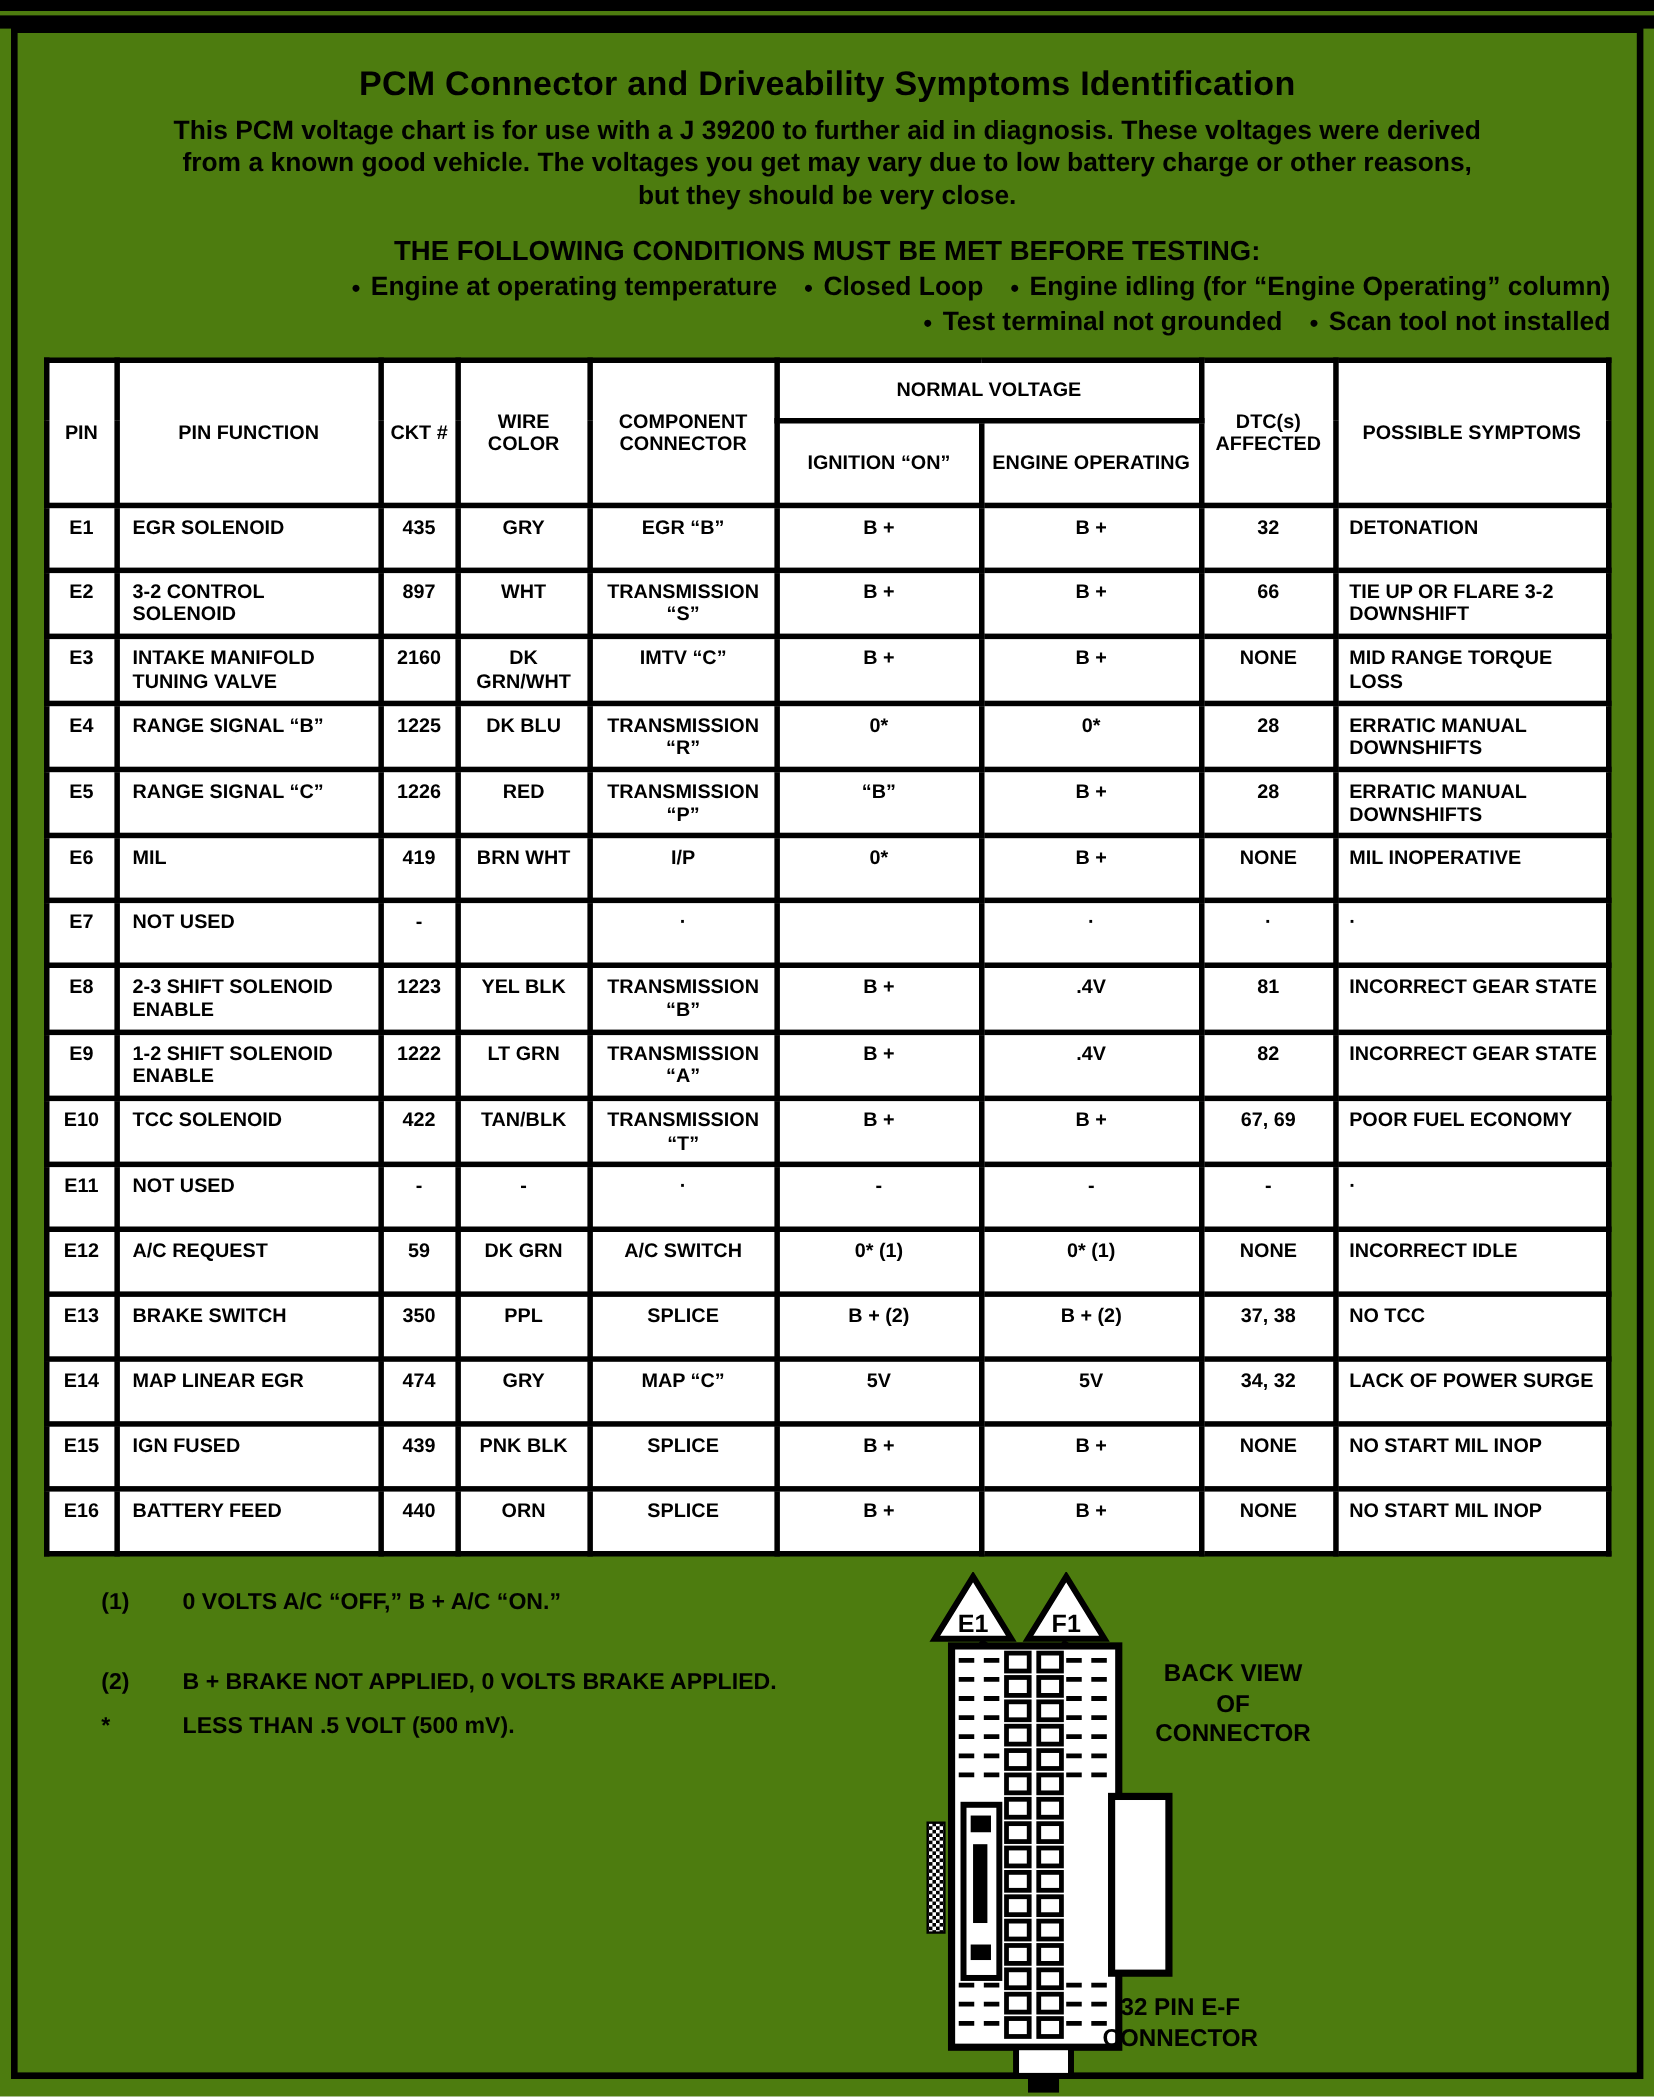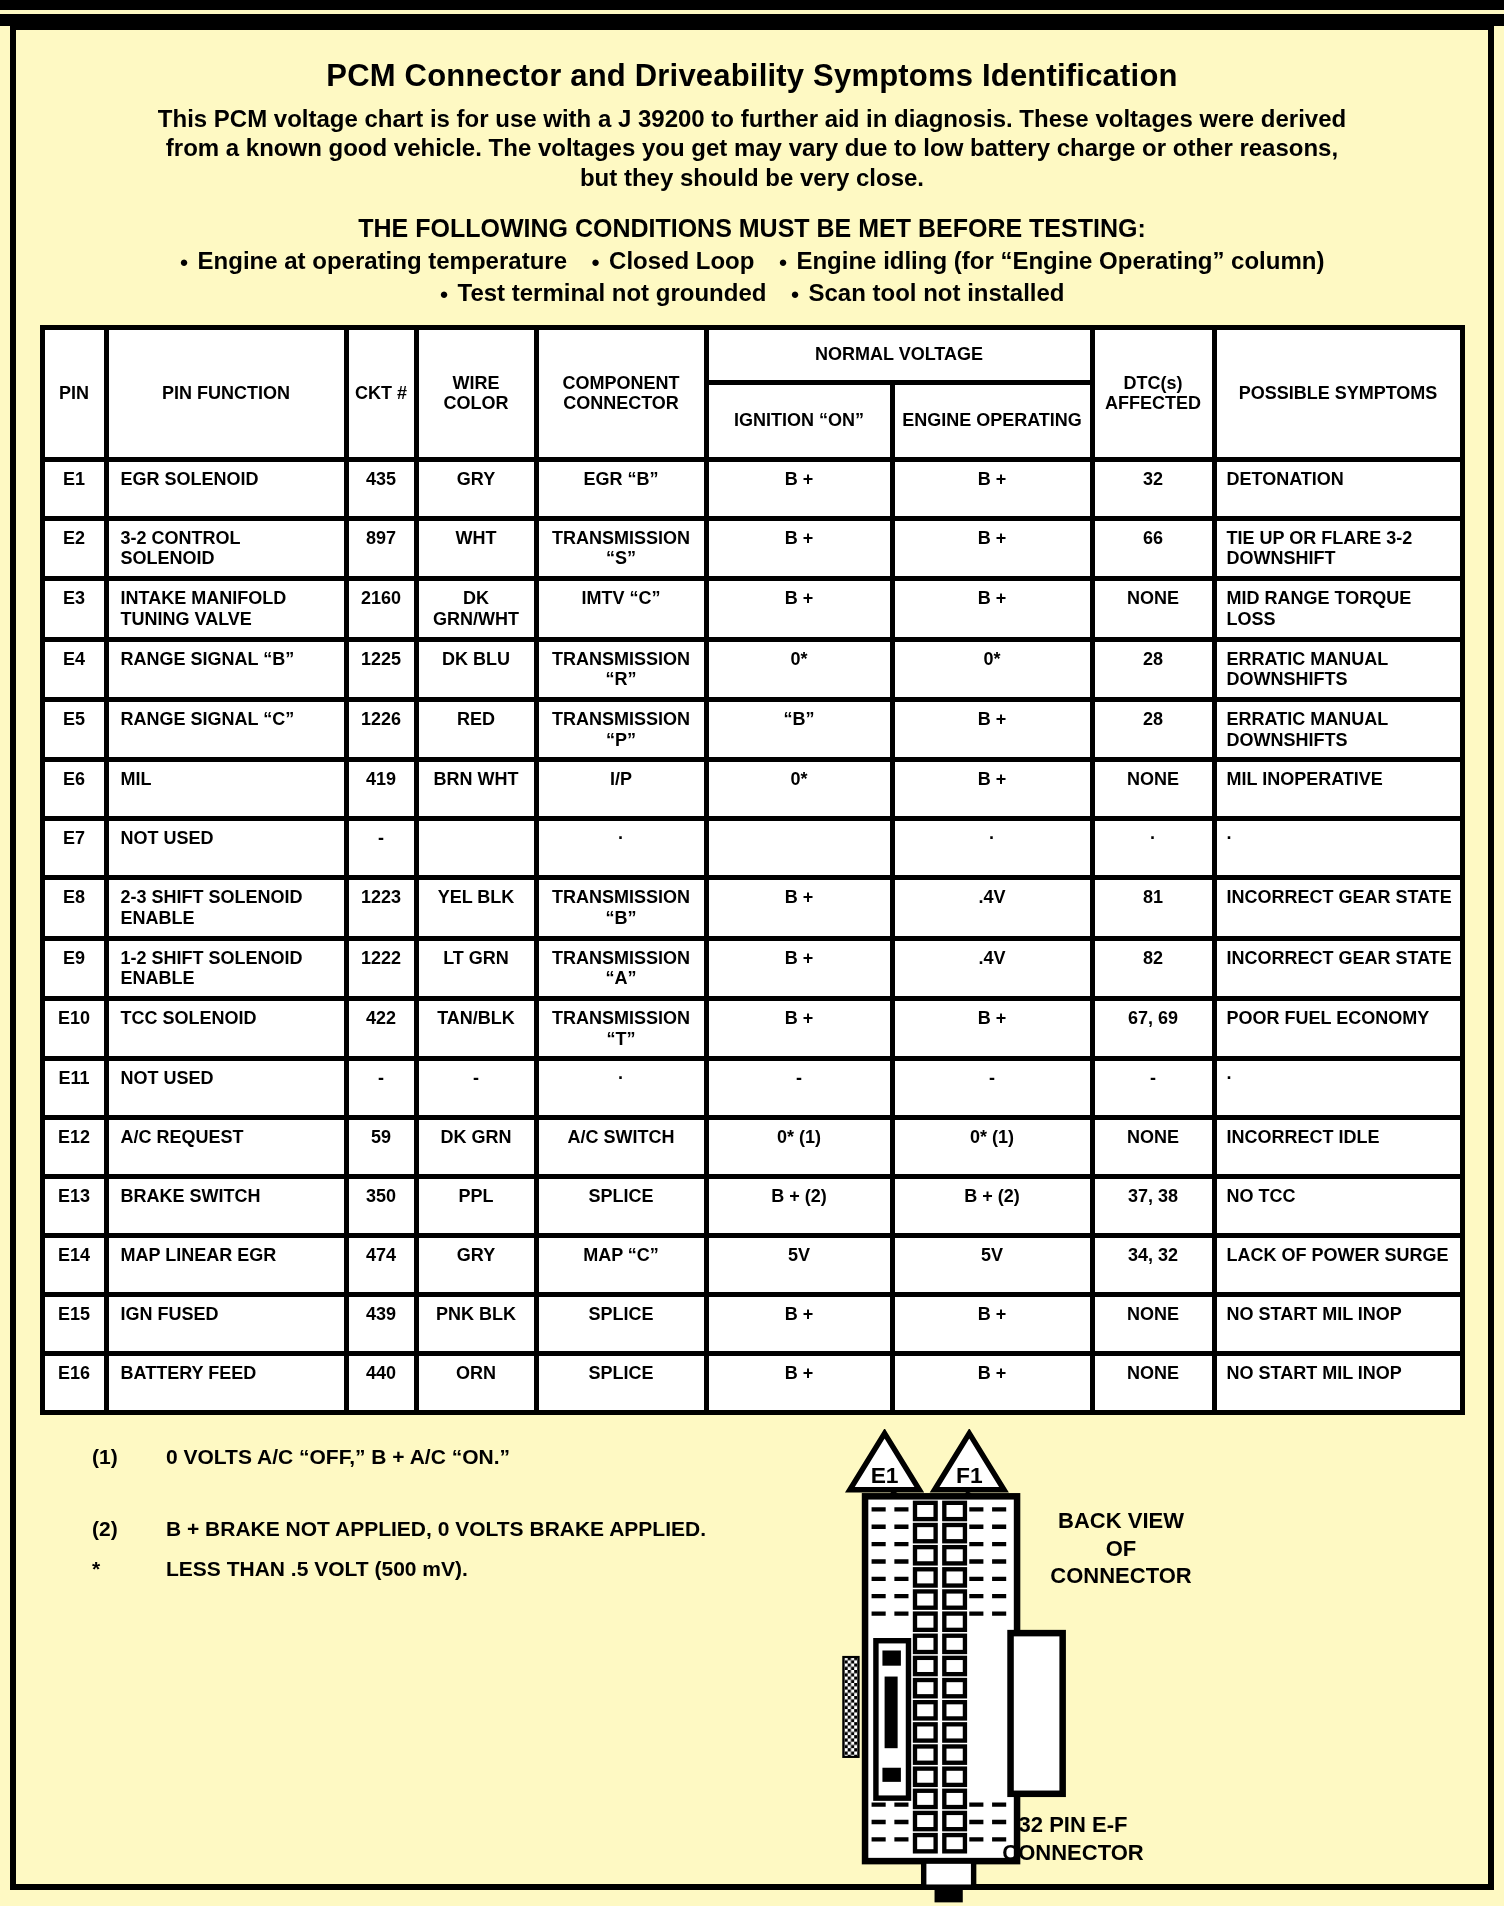"PCM Connector and Driveability Symptoms" .page { background: #fef9c3 -> #4d7c0f }
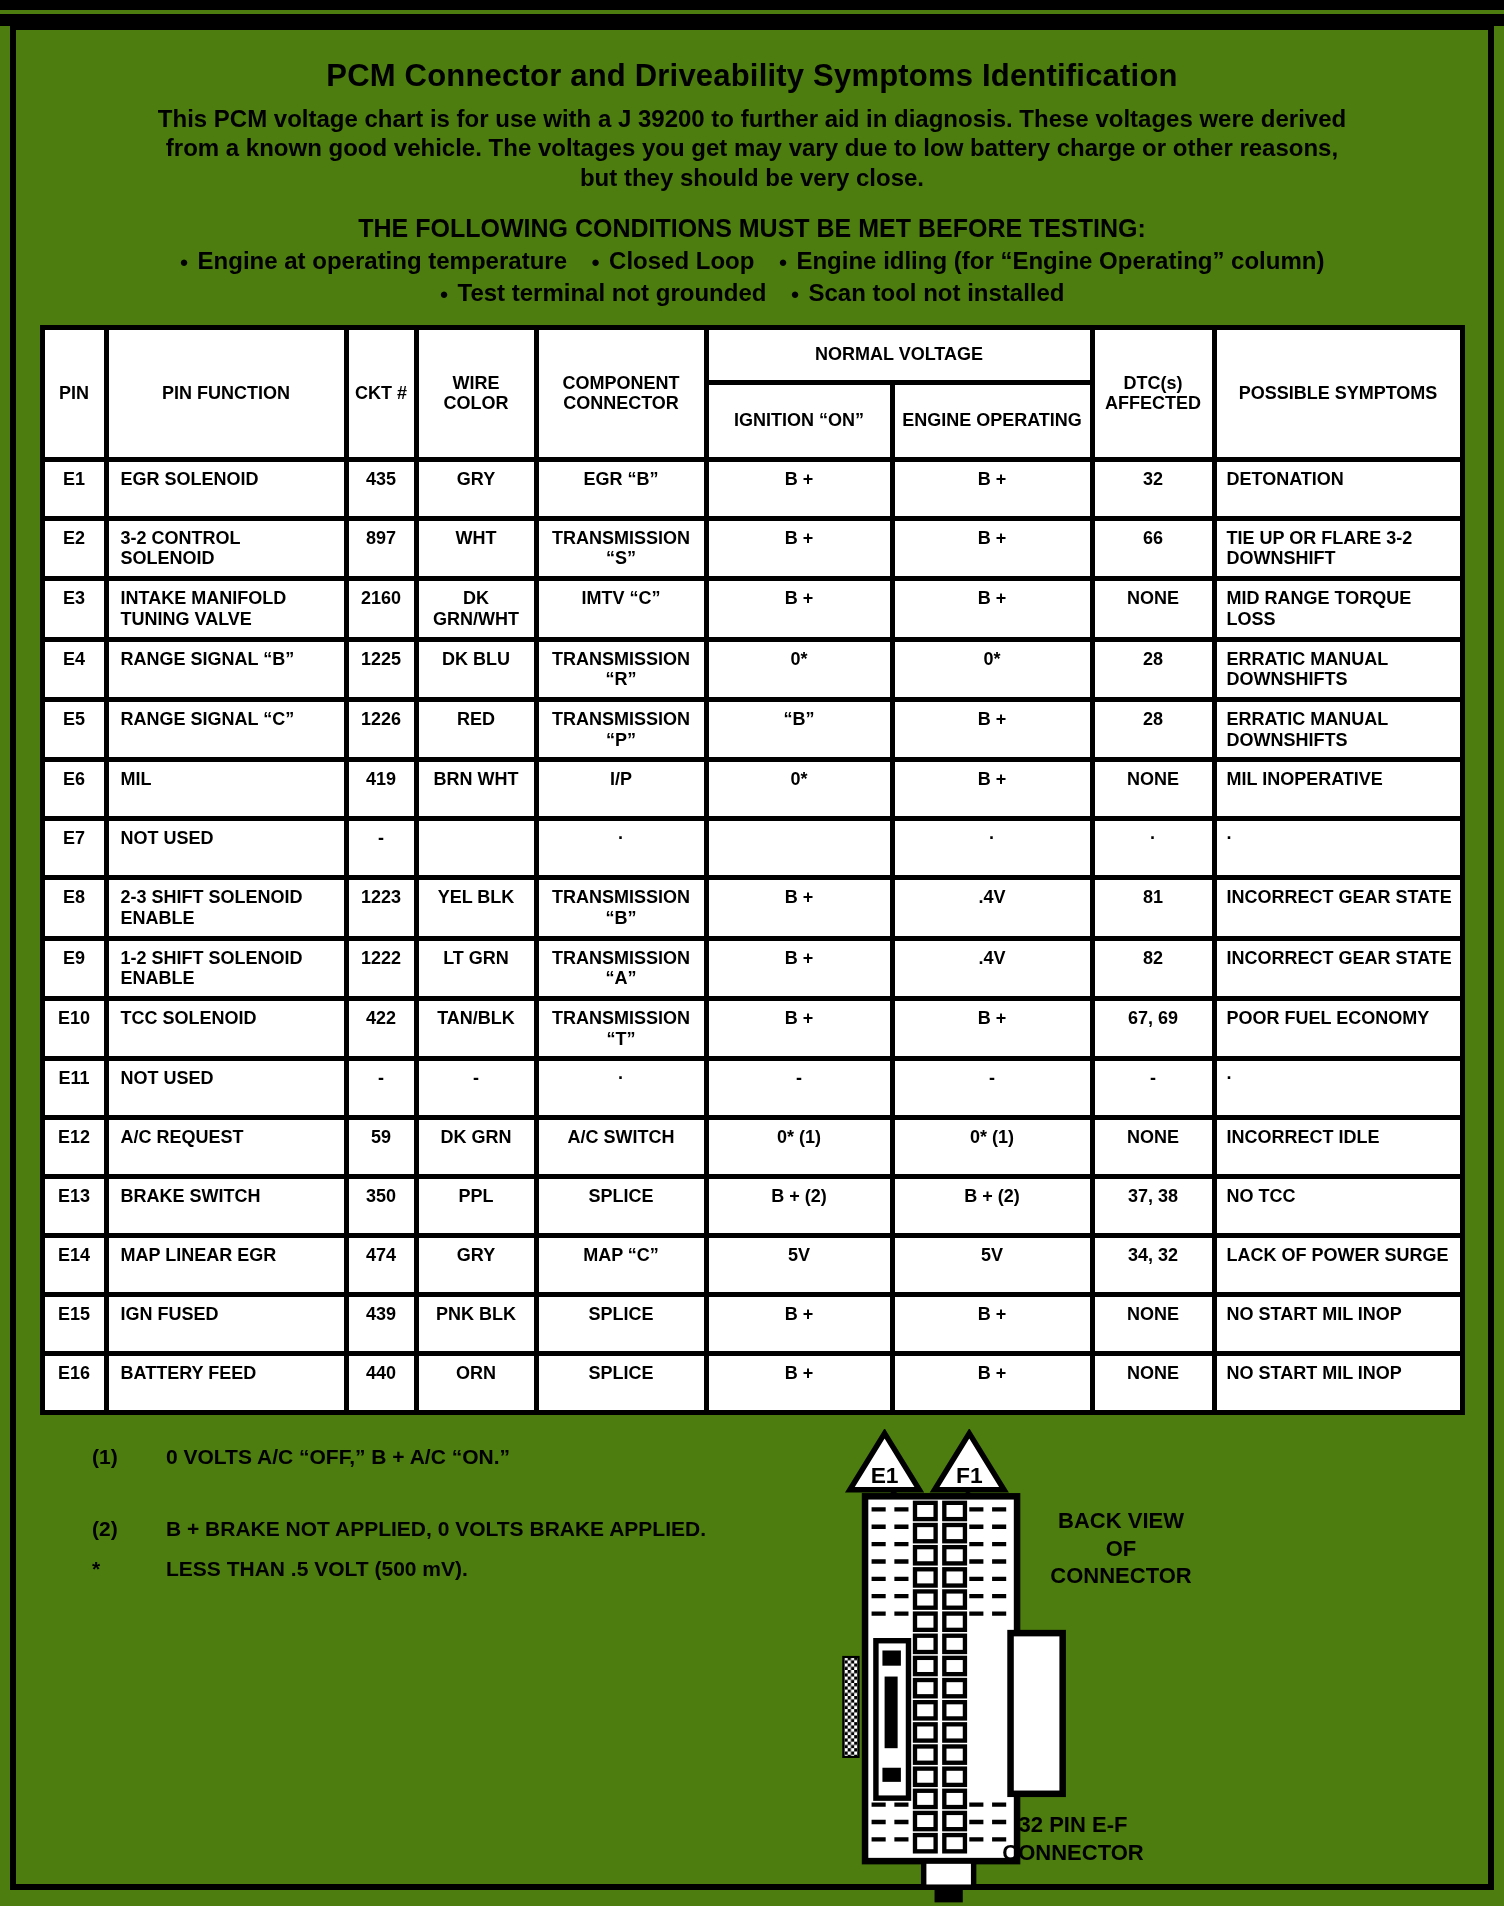"● Engine at operating temperature" .cond-line { text-align: none -> right }
